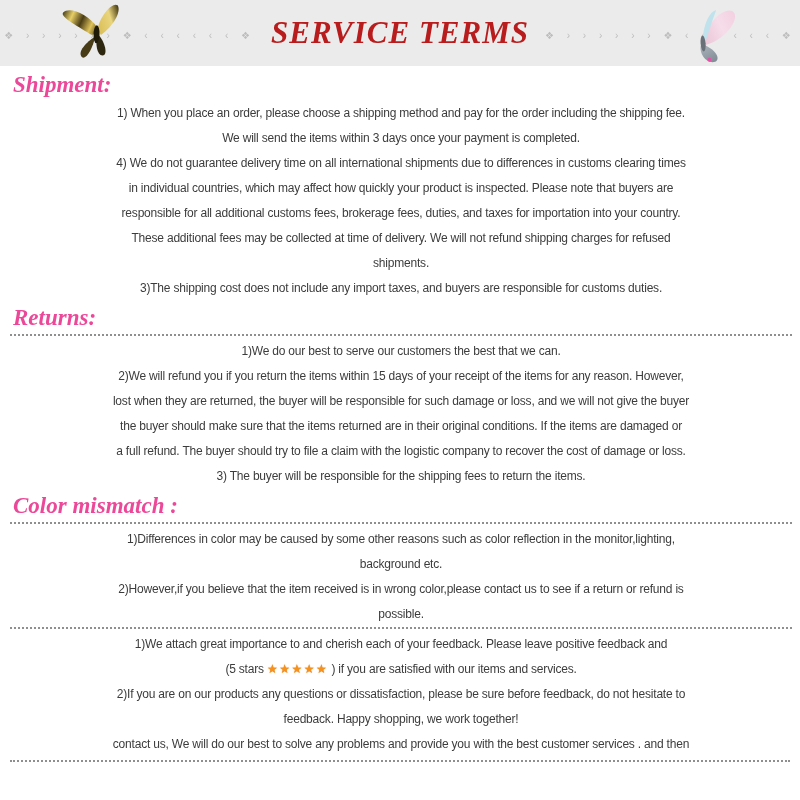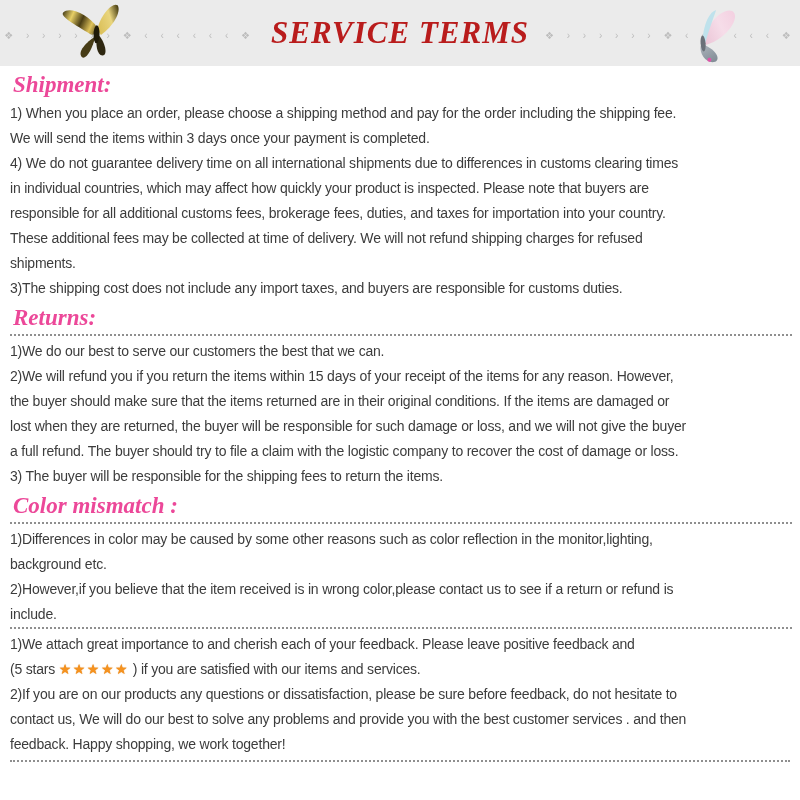"1) When you place an" .line { font-size: 14px -> 12px; text-align: none -> center }
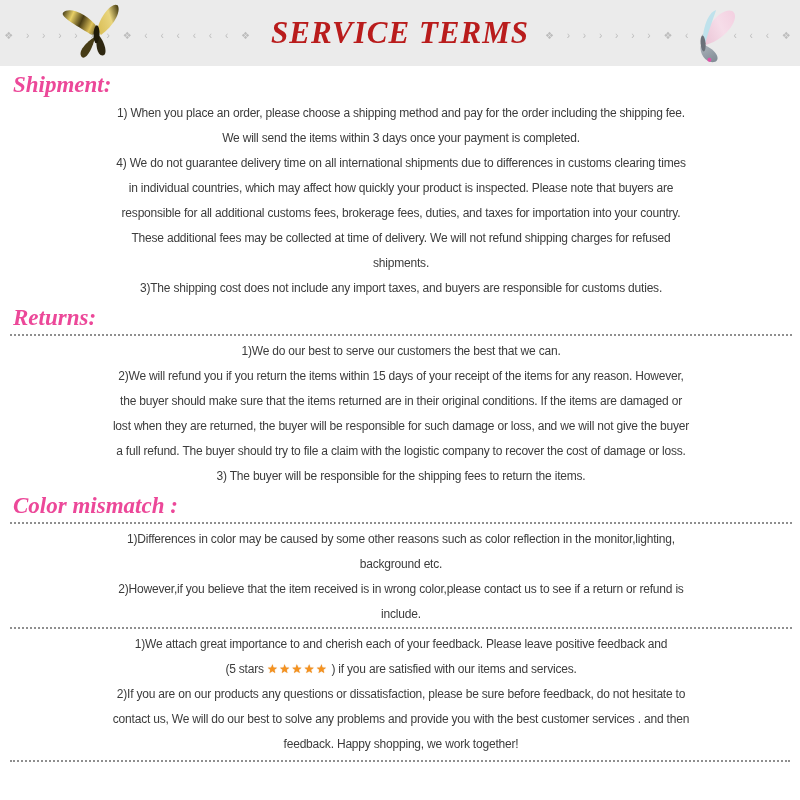"the buyer should make sure" div.line { order: before "lost when they are returned," -> after "lost when they are returned," }
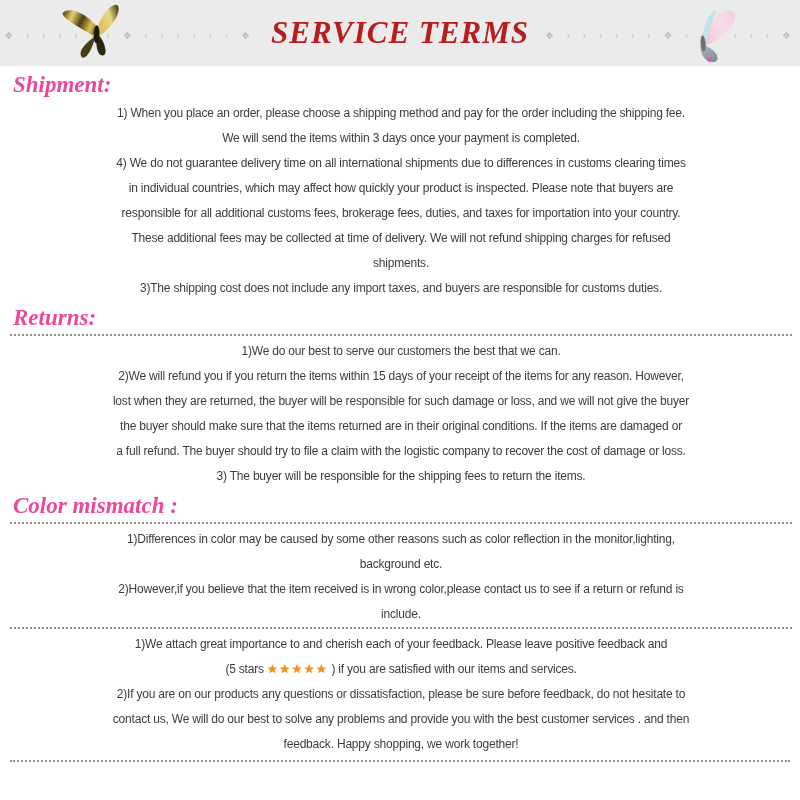"include." div.line { text: include -> possible }
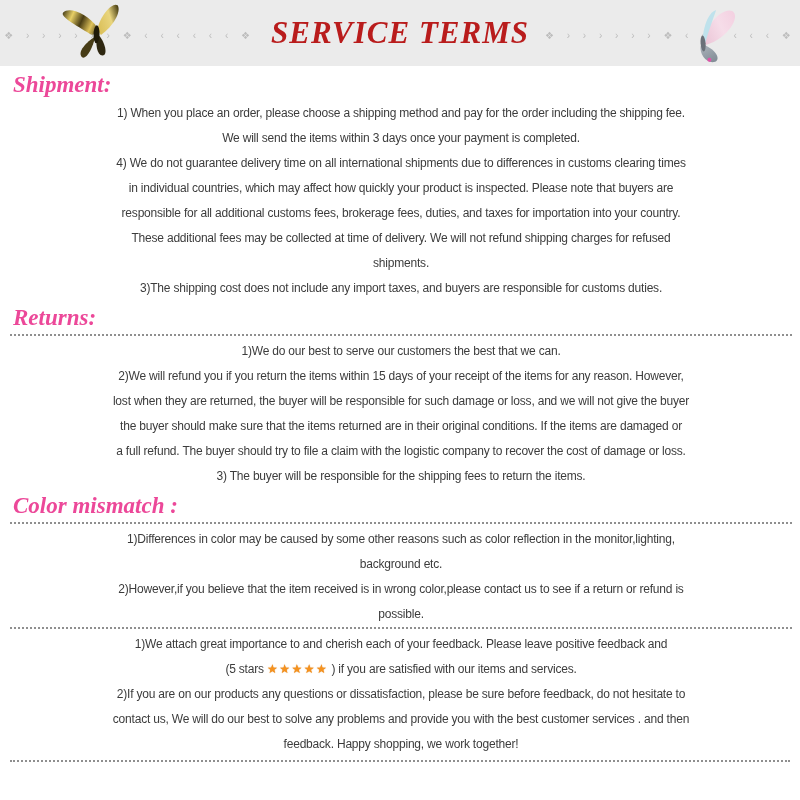"contact us, We will do" div.line { order: before "feedback. Happy shopping, we work" -> after "feedback. Happy shopping, we work" }
